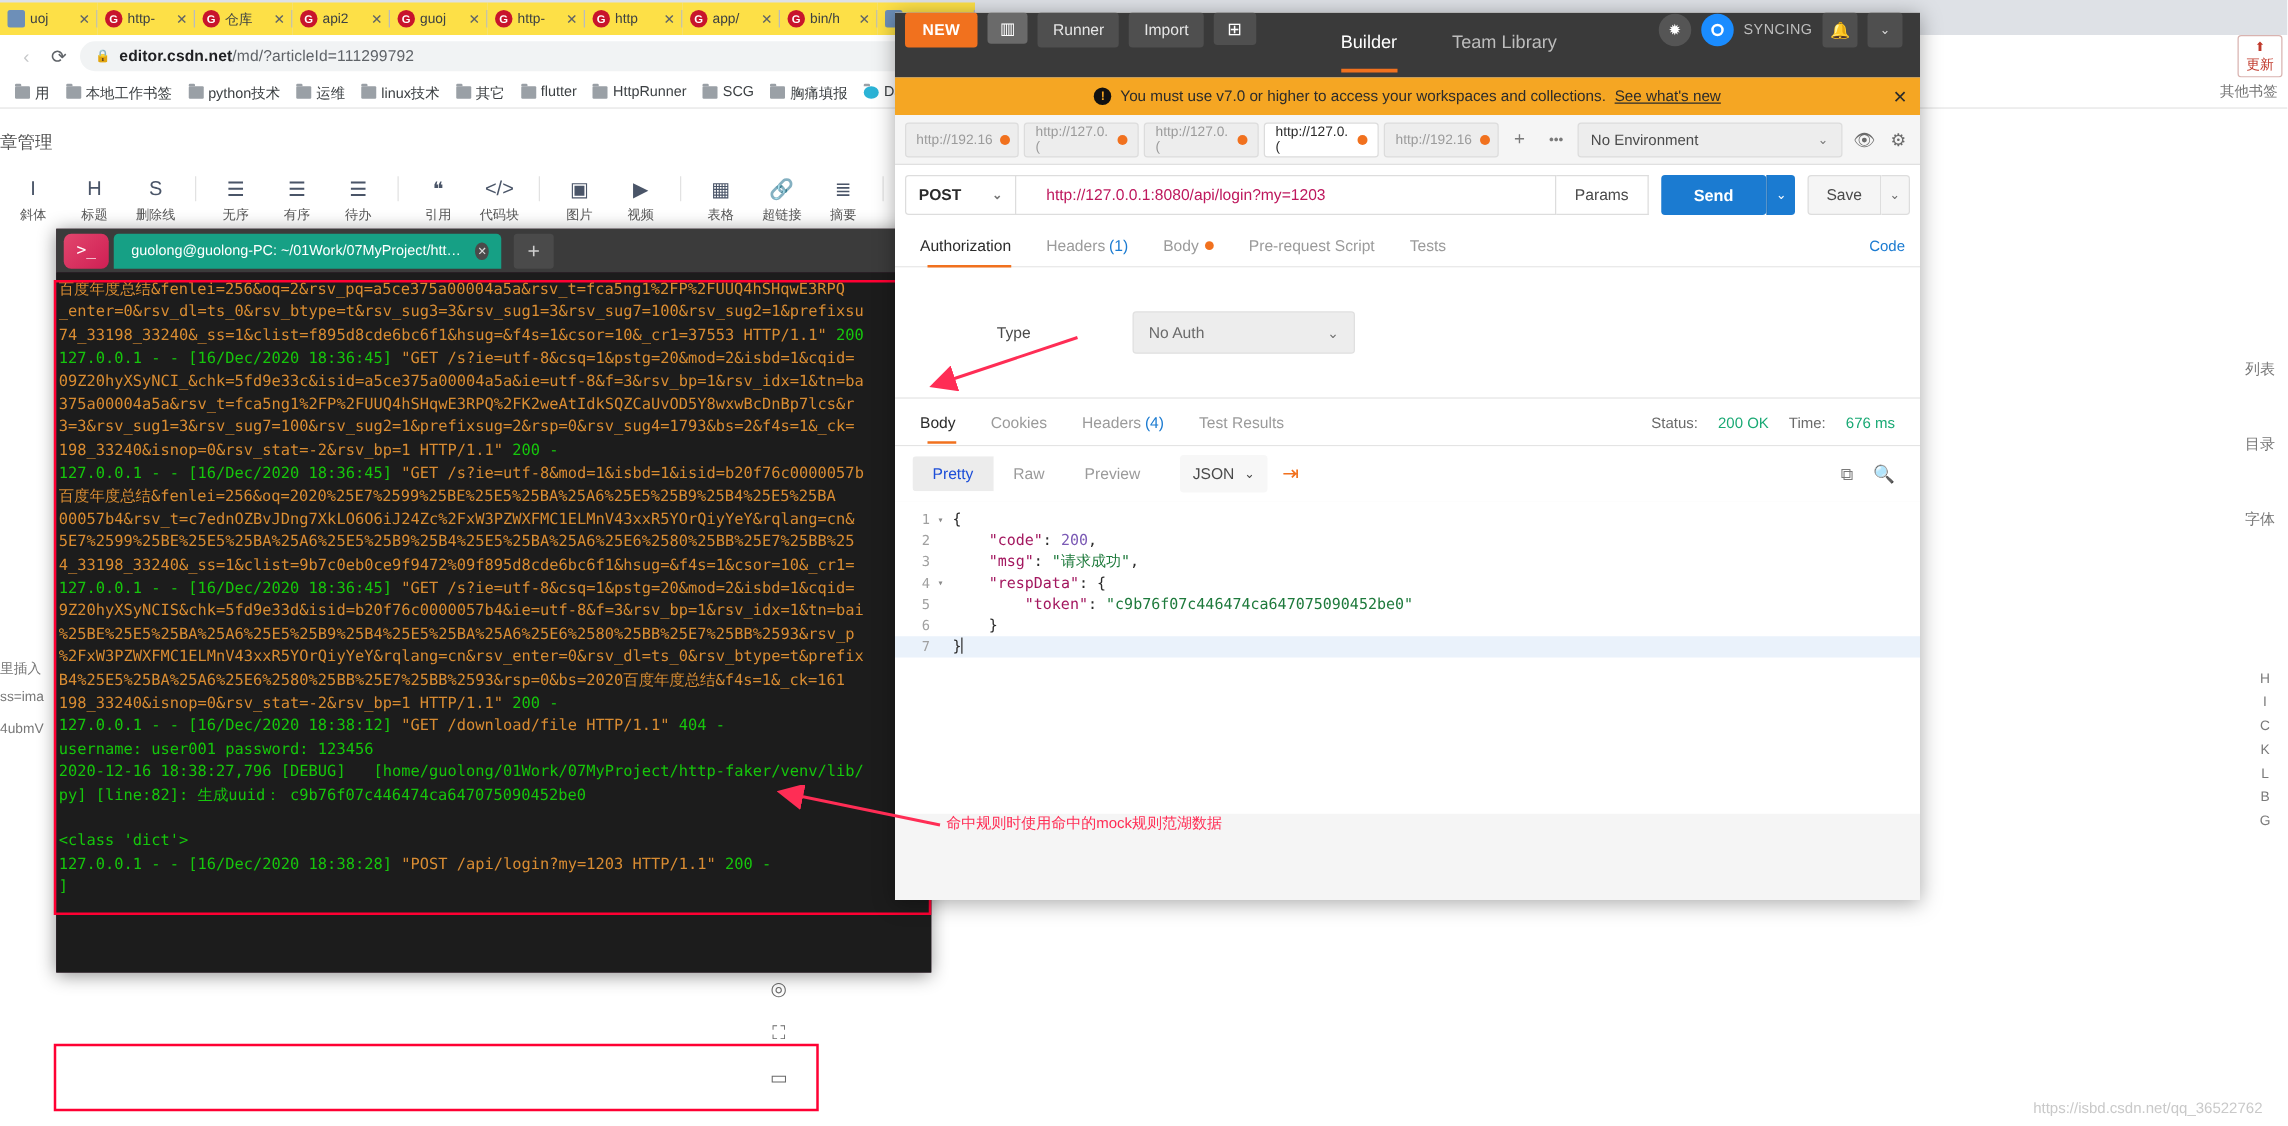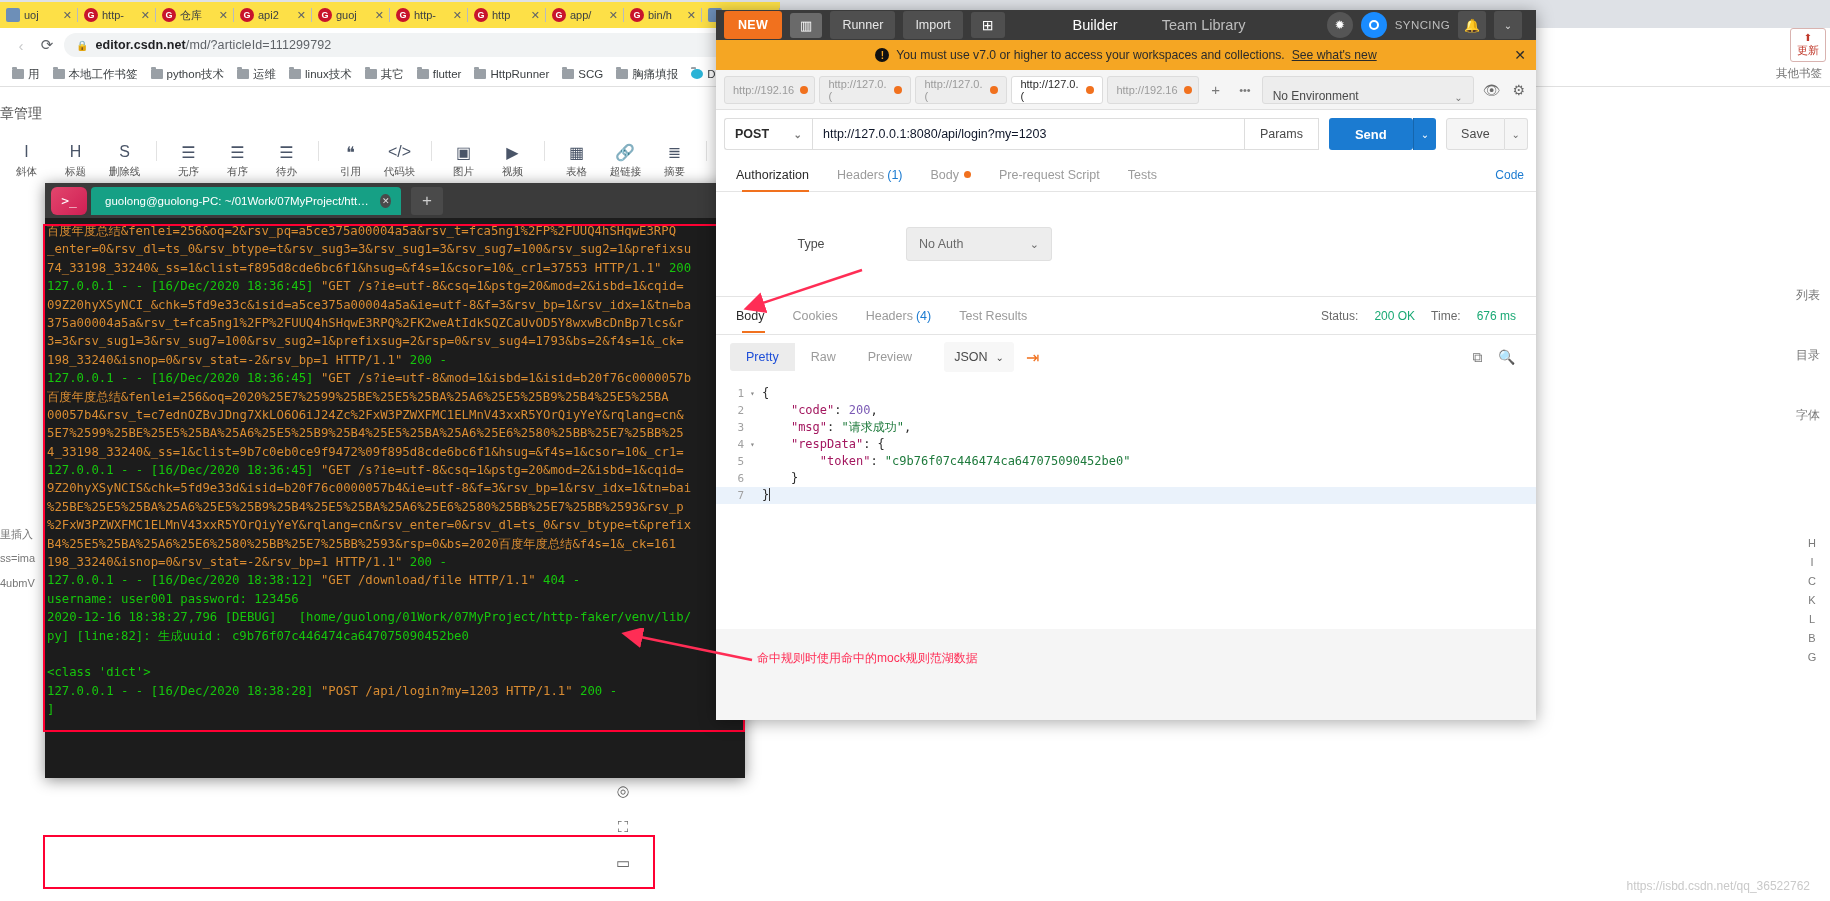"NEW" .pm-head { align-items: center -> flex-start; height: 30px -> 52px }
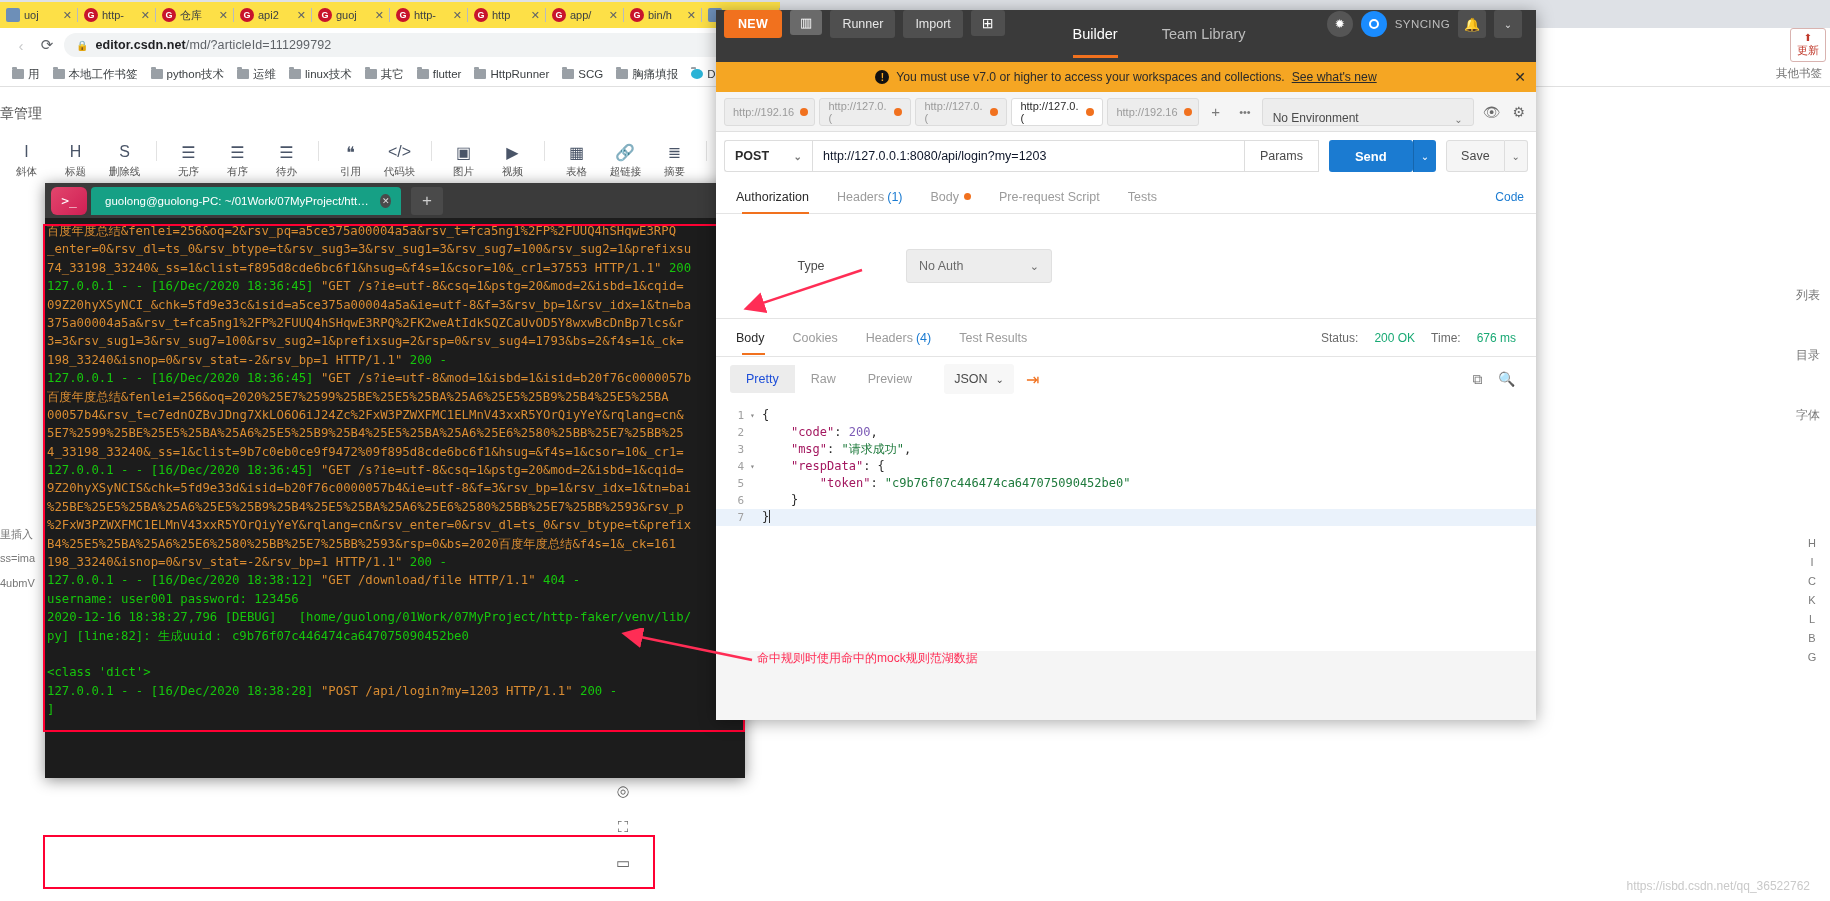"No Environment" .env-box { align-items: flex-end -> center }
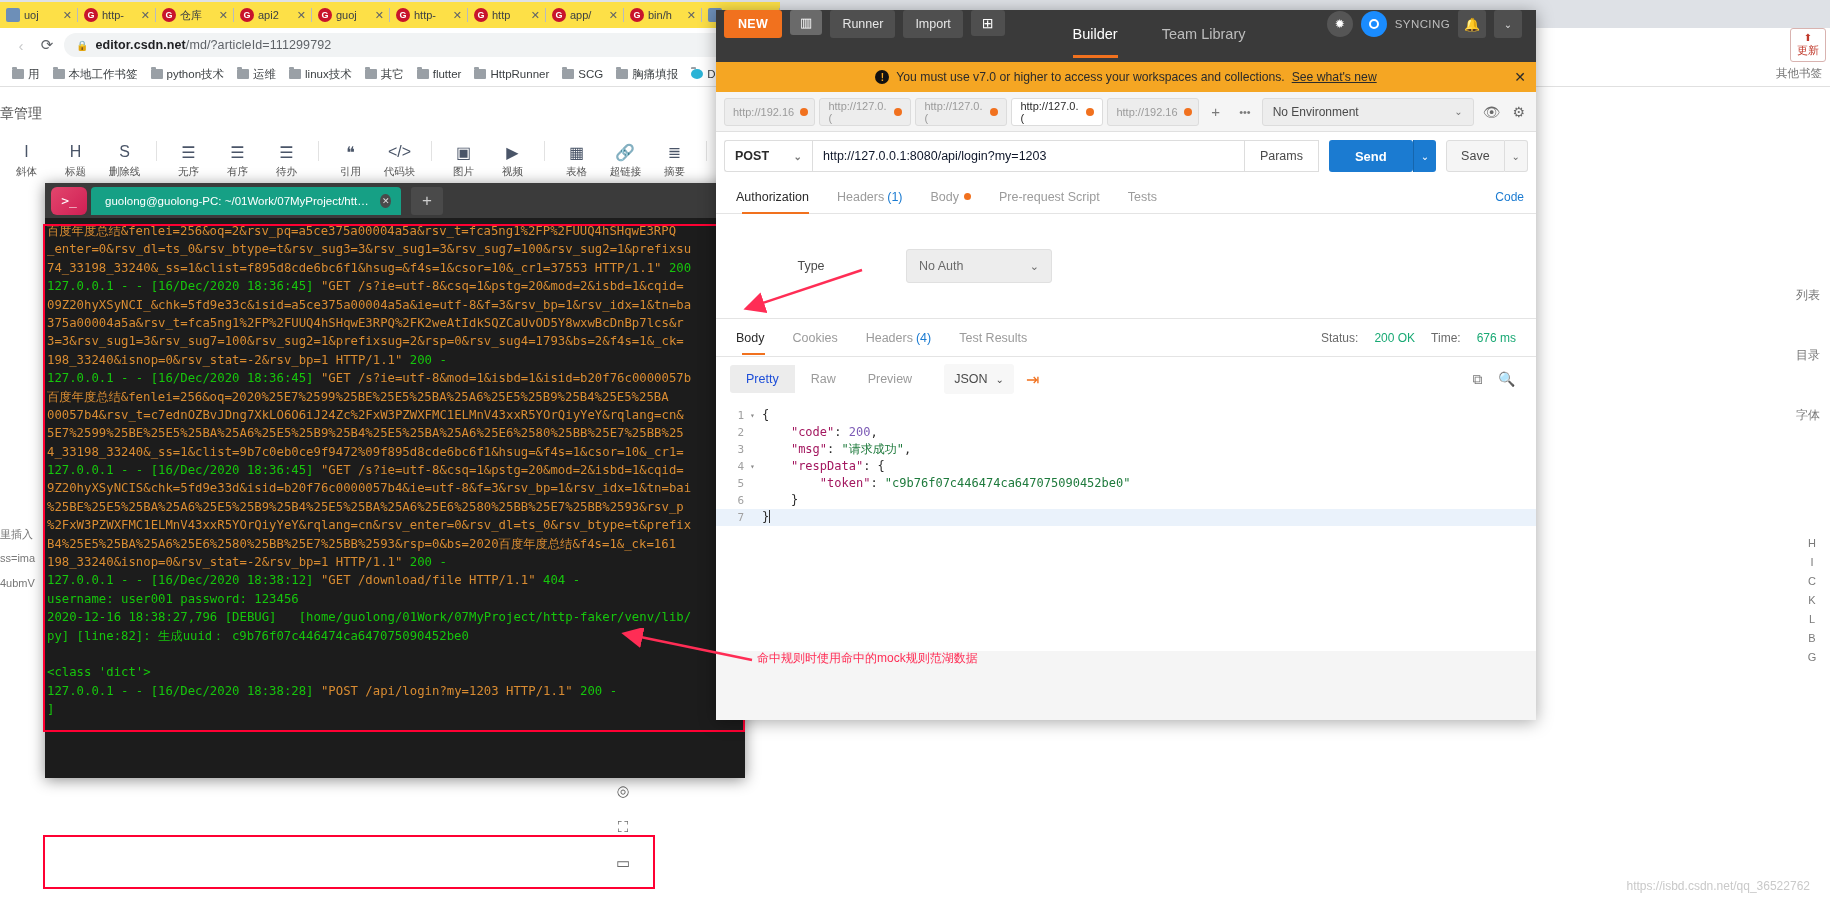"http://127.0.0.1:8080/api/login?my=1203" .urlin { color: #0f172a -> #be185d; padding: 0 10px -> 0 24px }
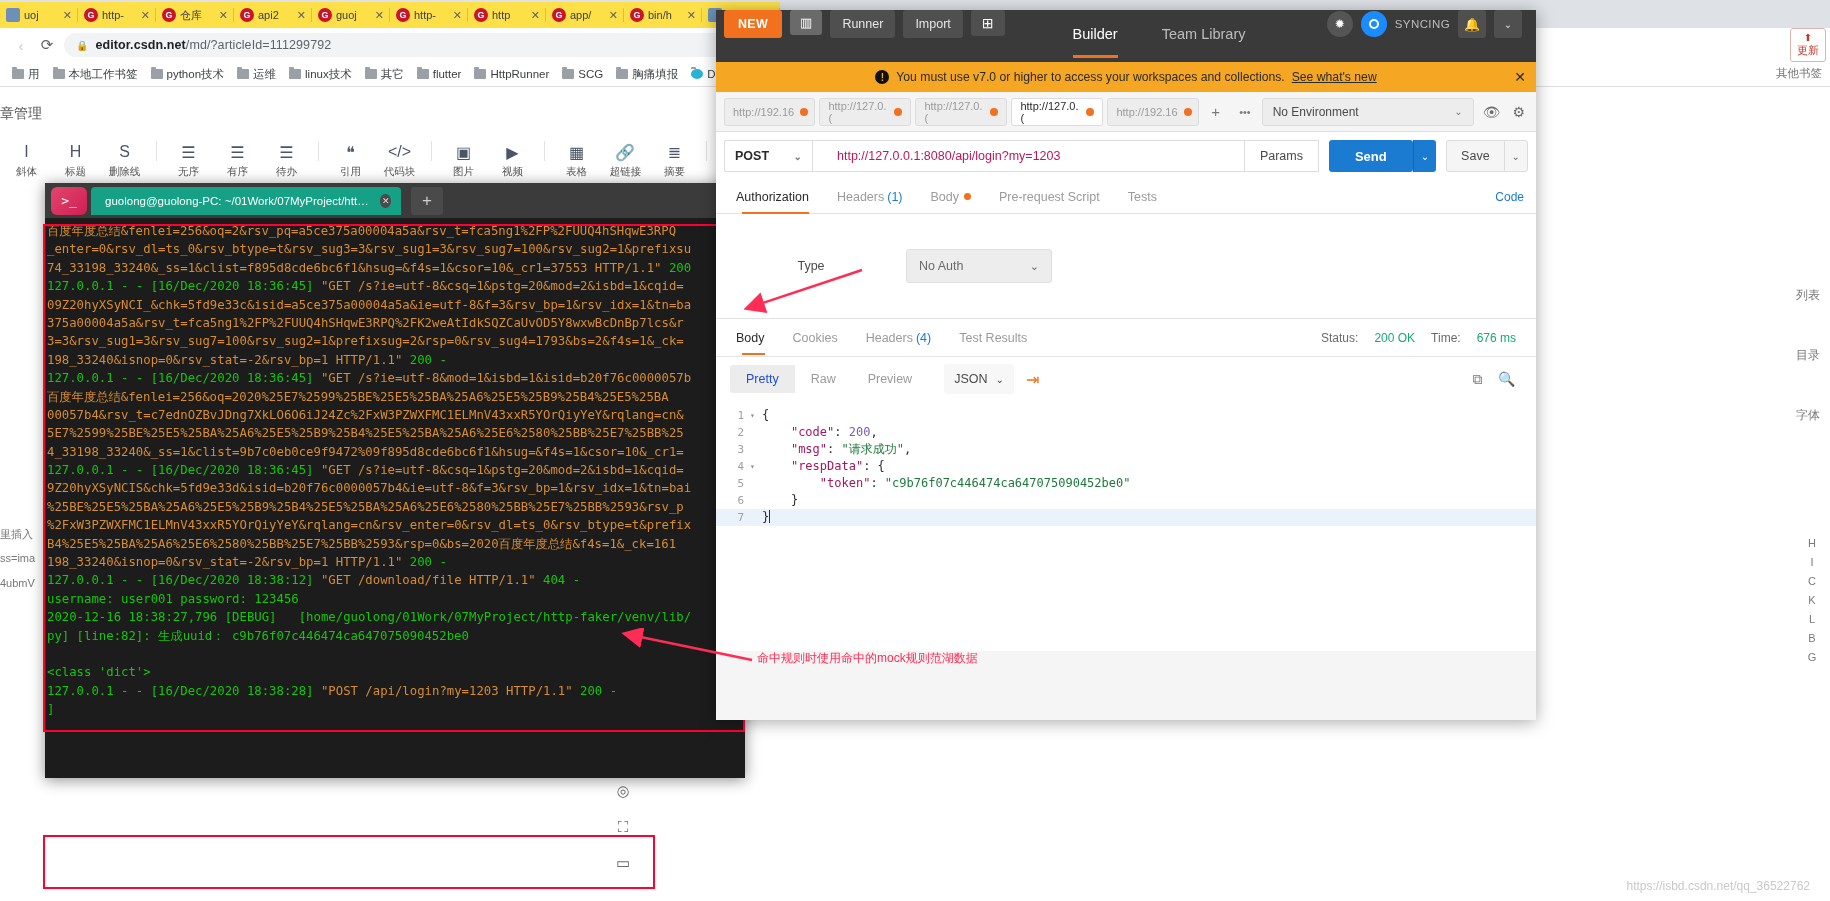"No Auth" .auth-sel { width: 146px -> 178px }
